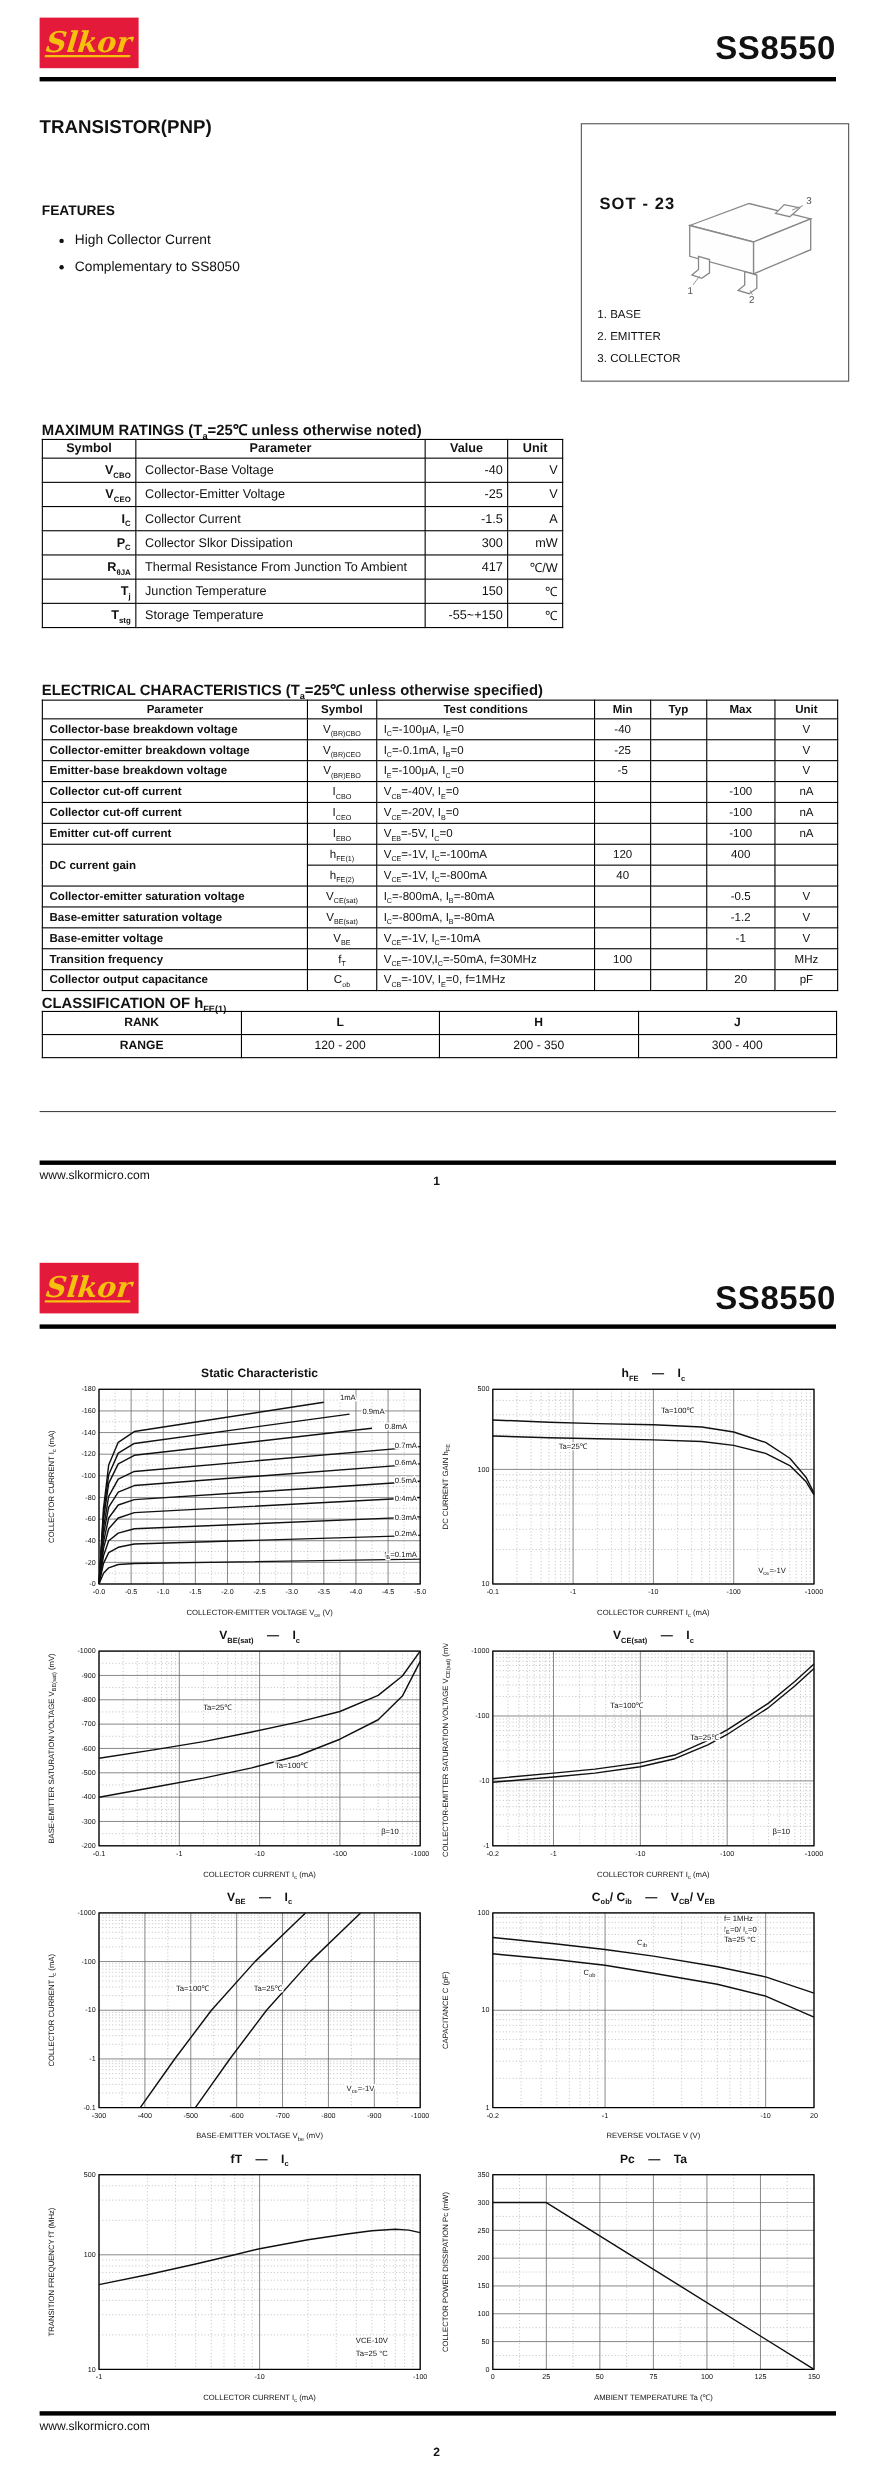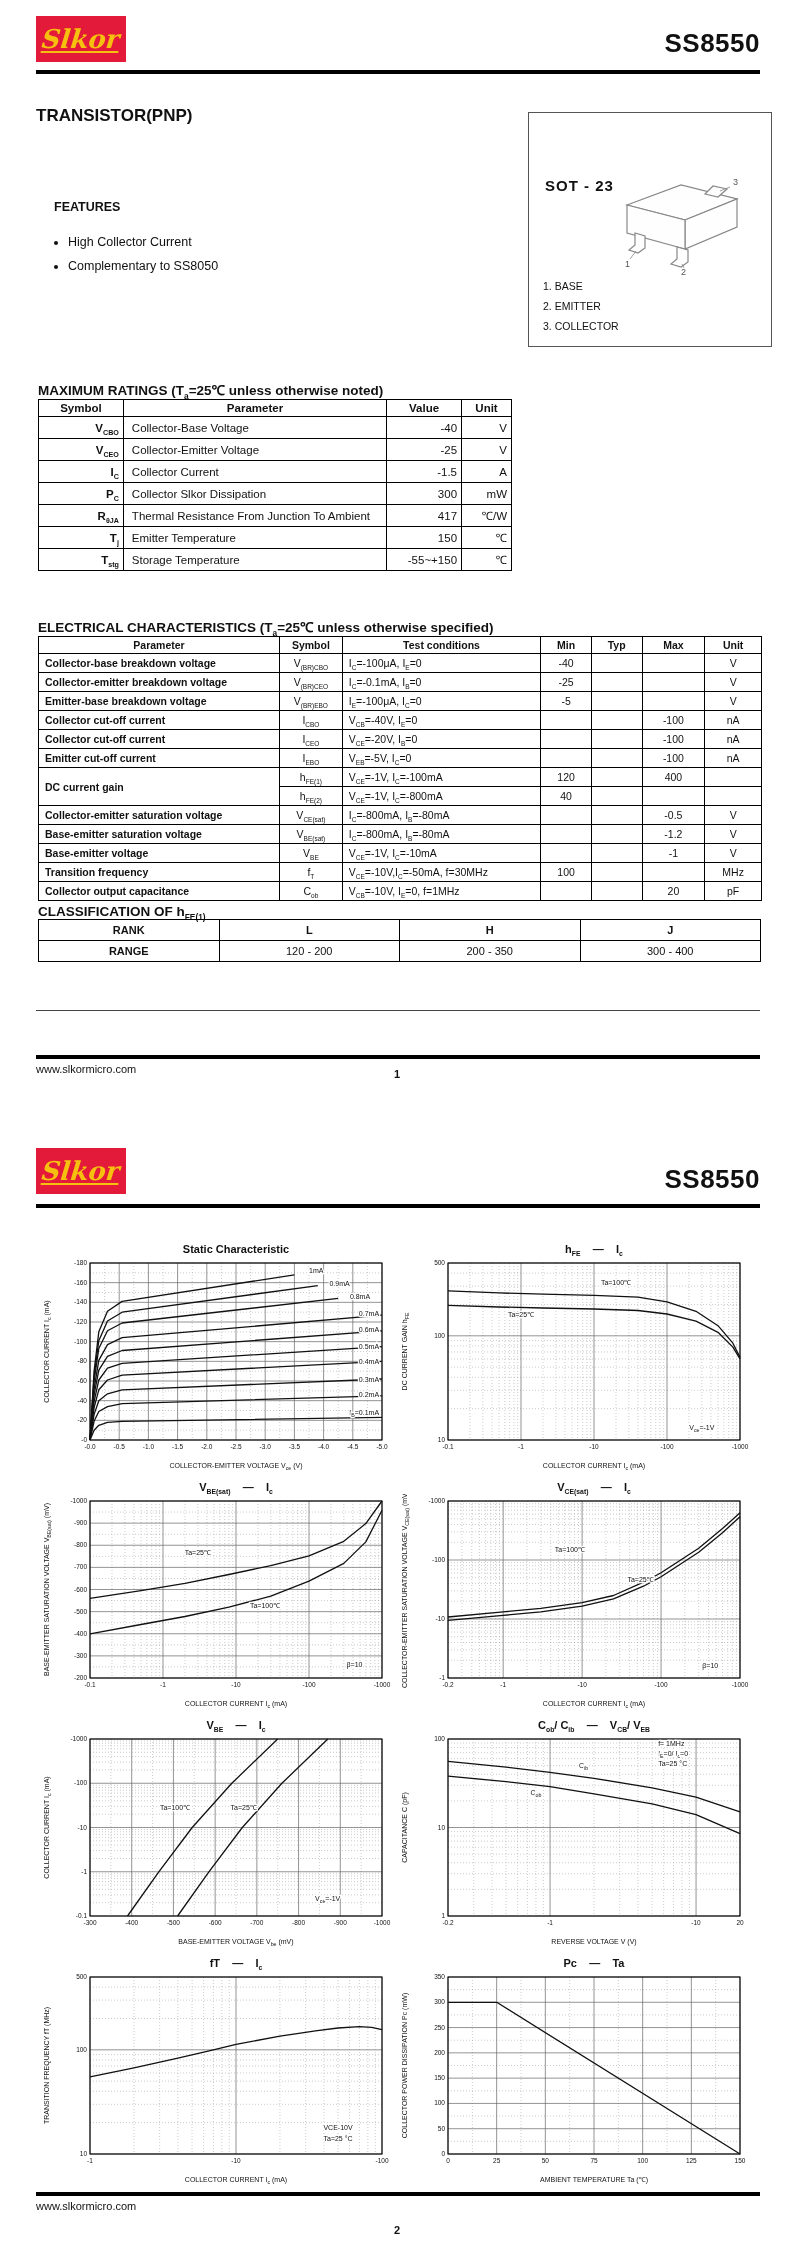"SS8550" .part { font-size: 26px -> 30px }
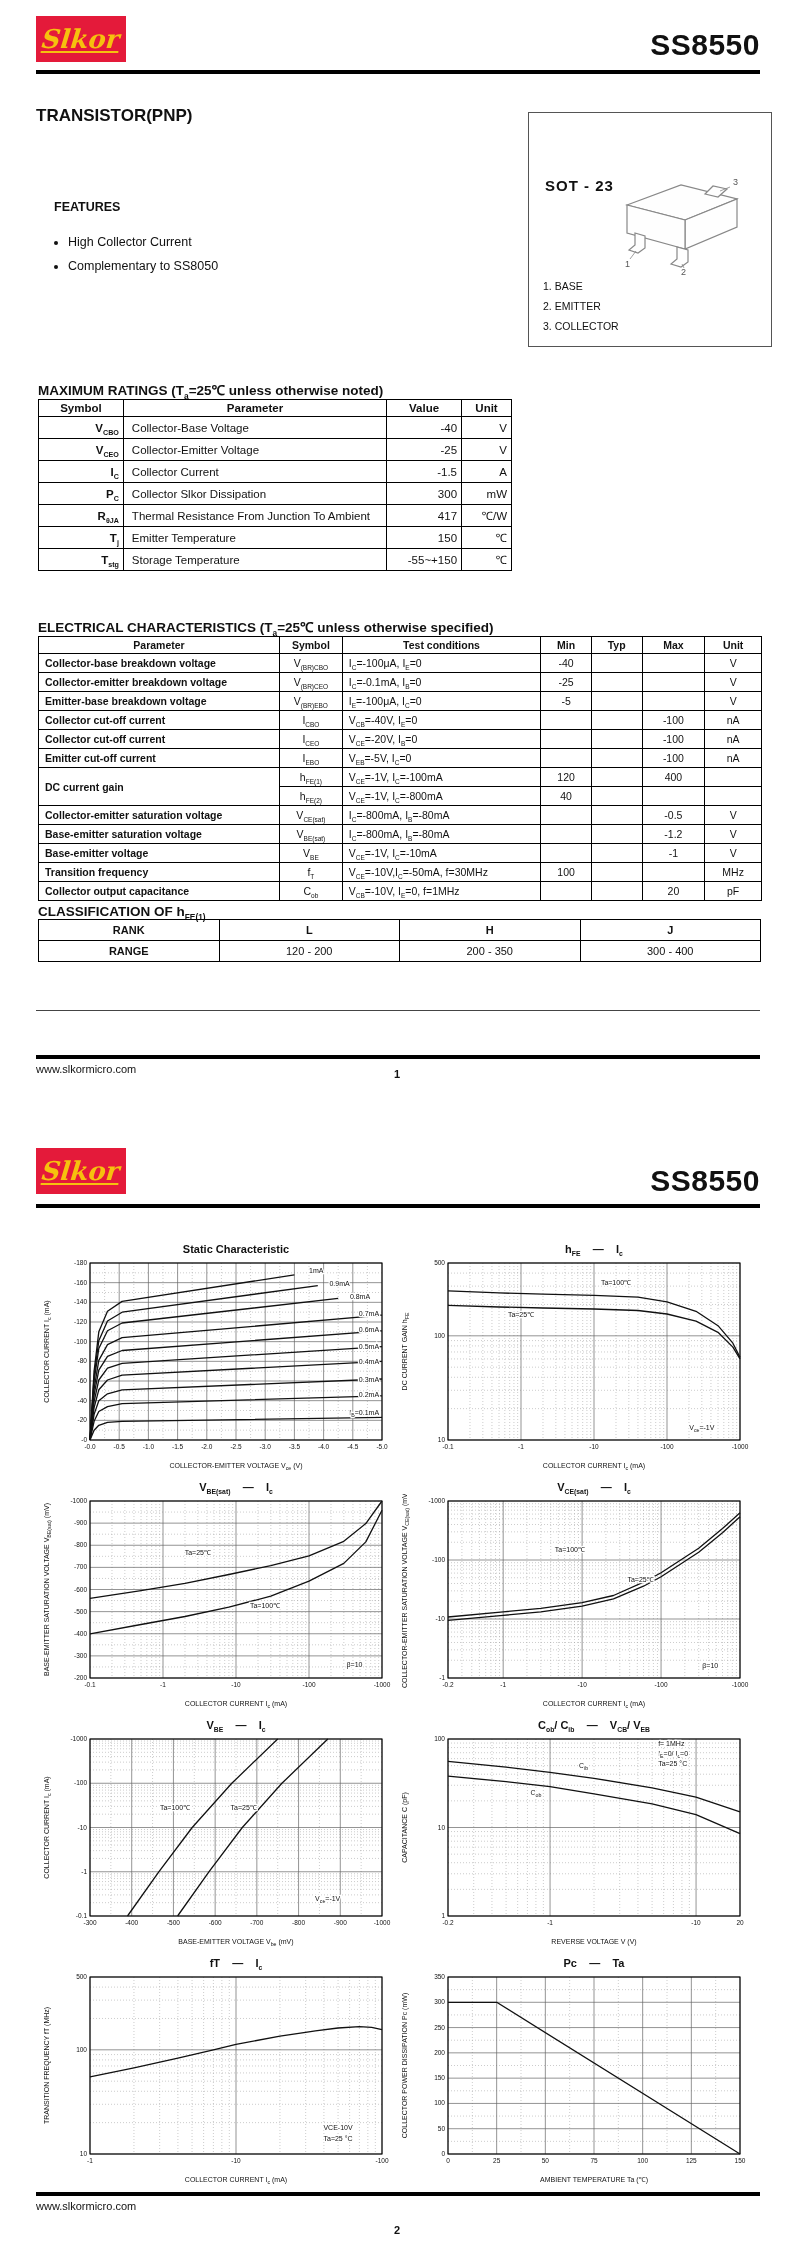"FEATURES" .features h2 { margin: 16px -> 0 }
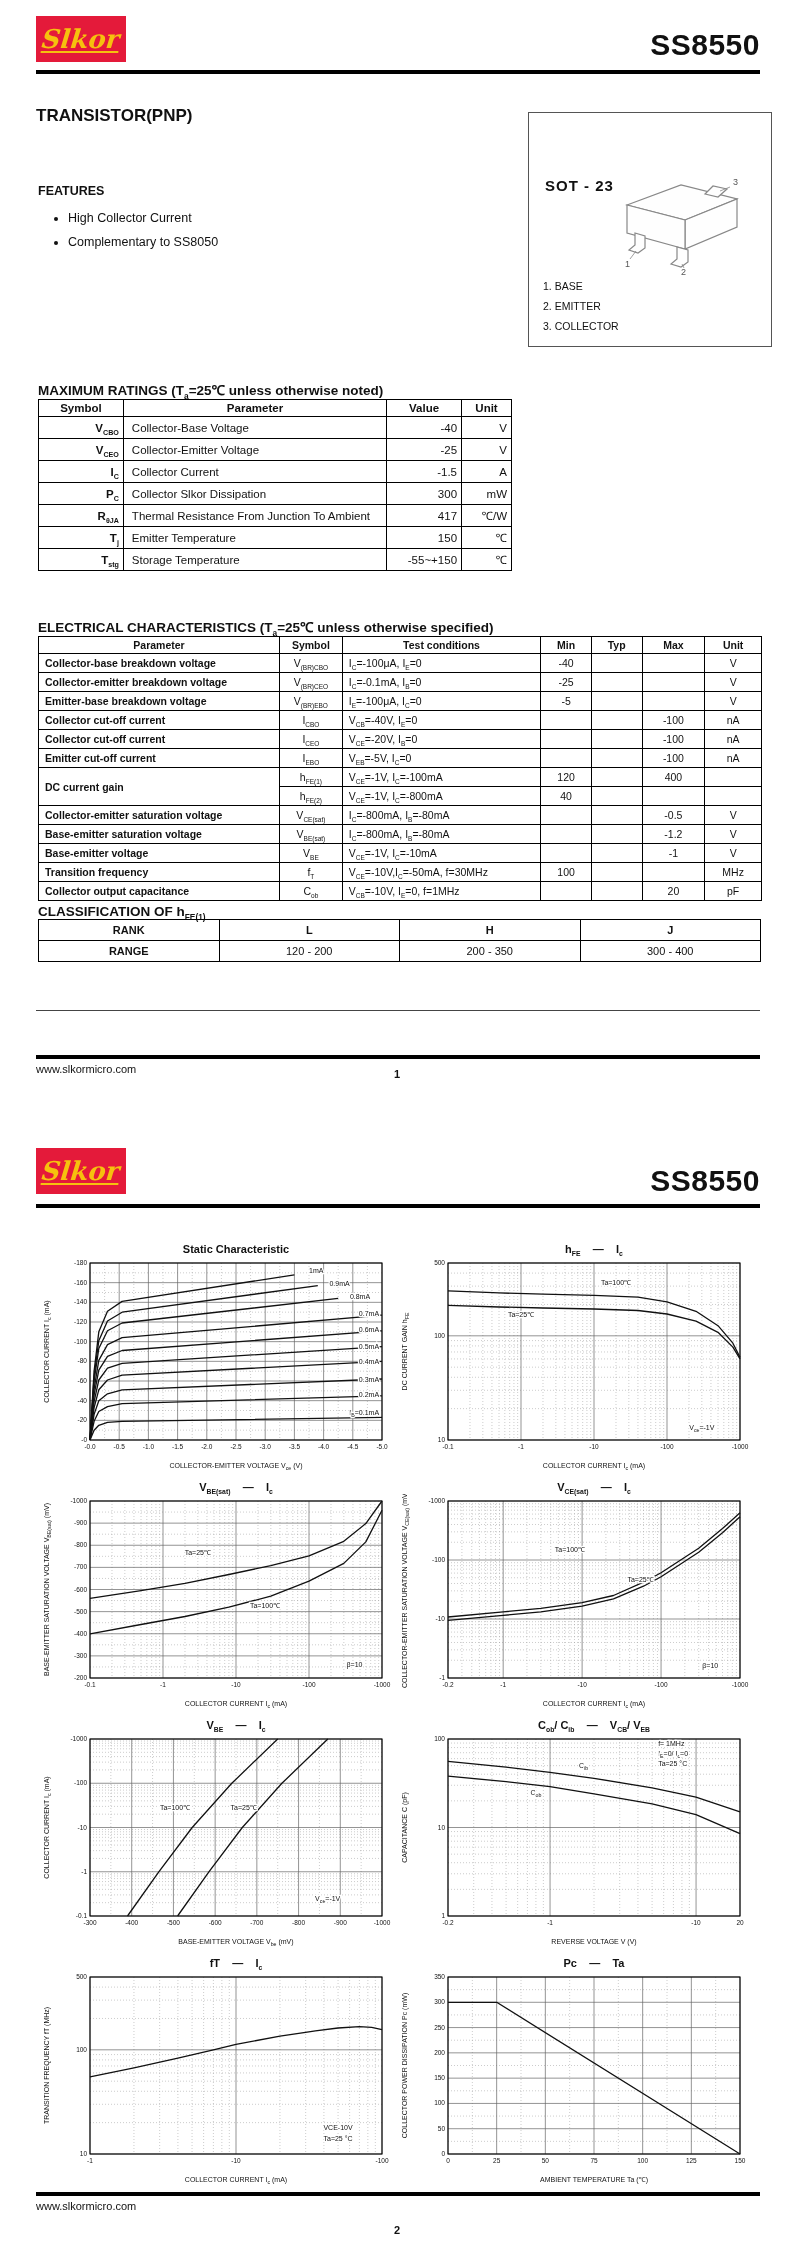"Emitter Temperature" td.par { text: Emitter -> Junction }
